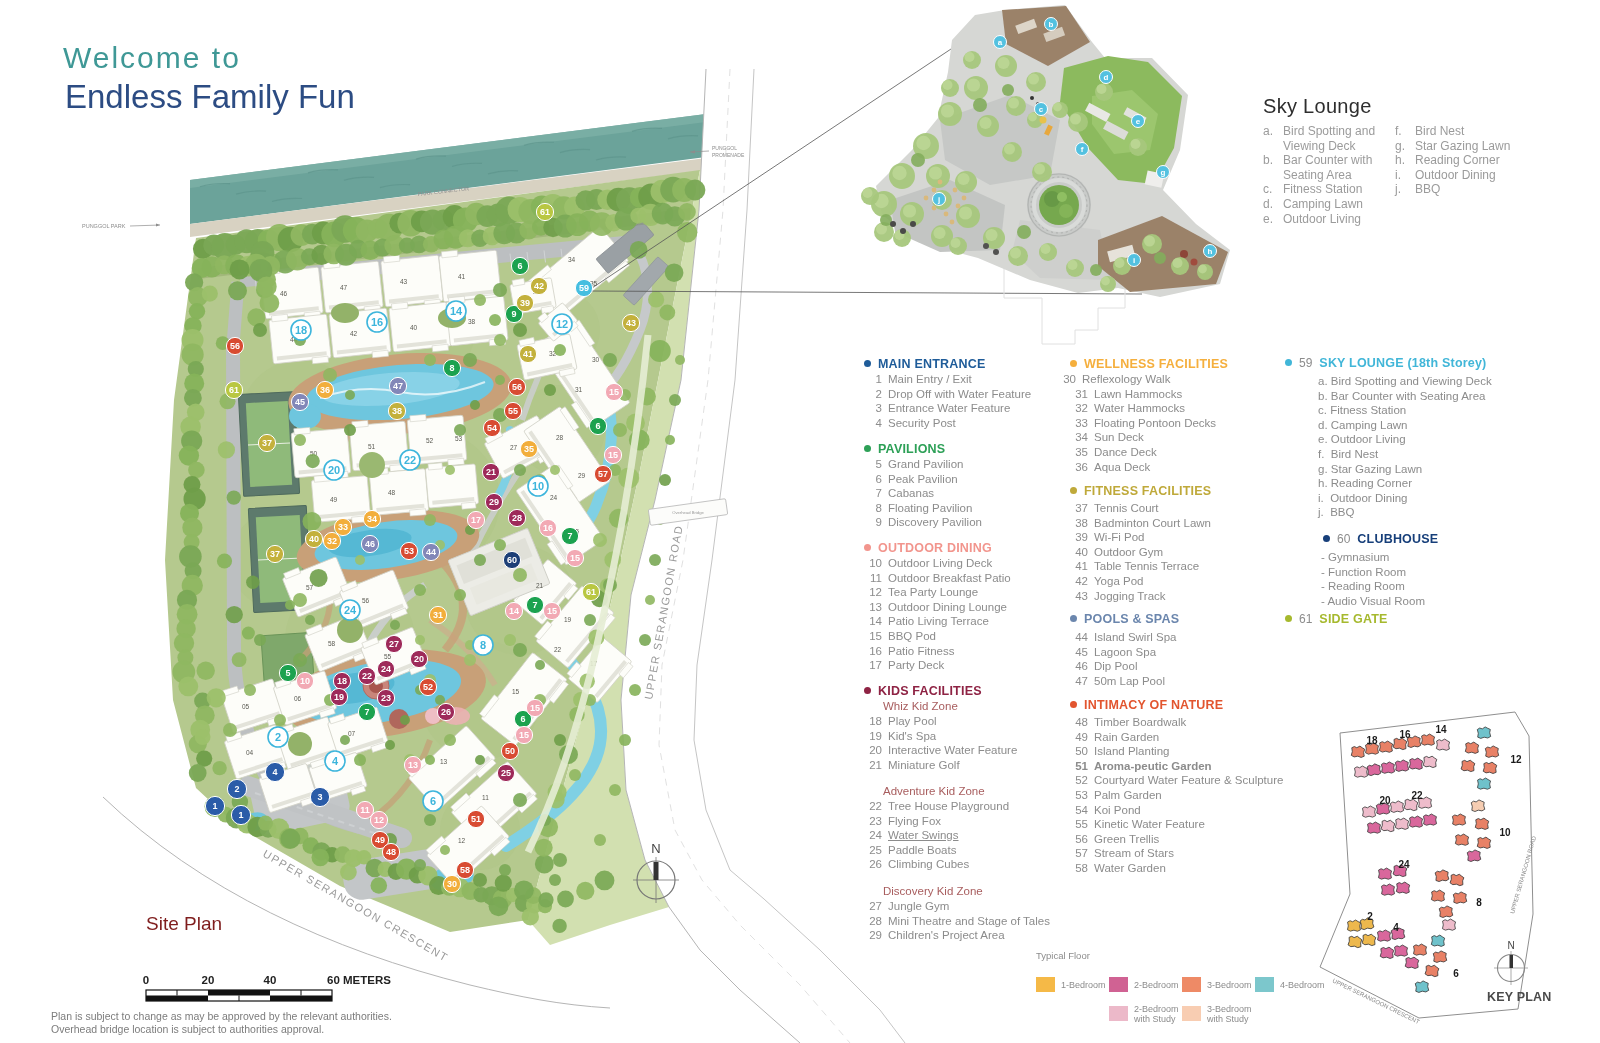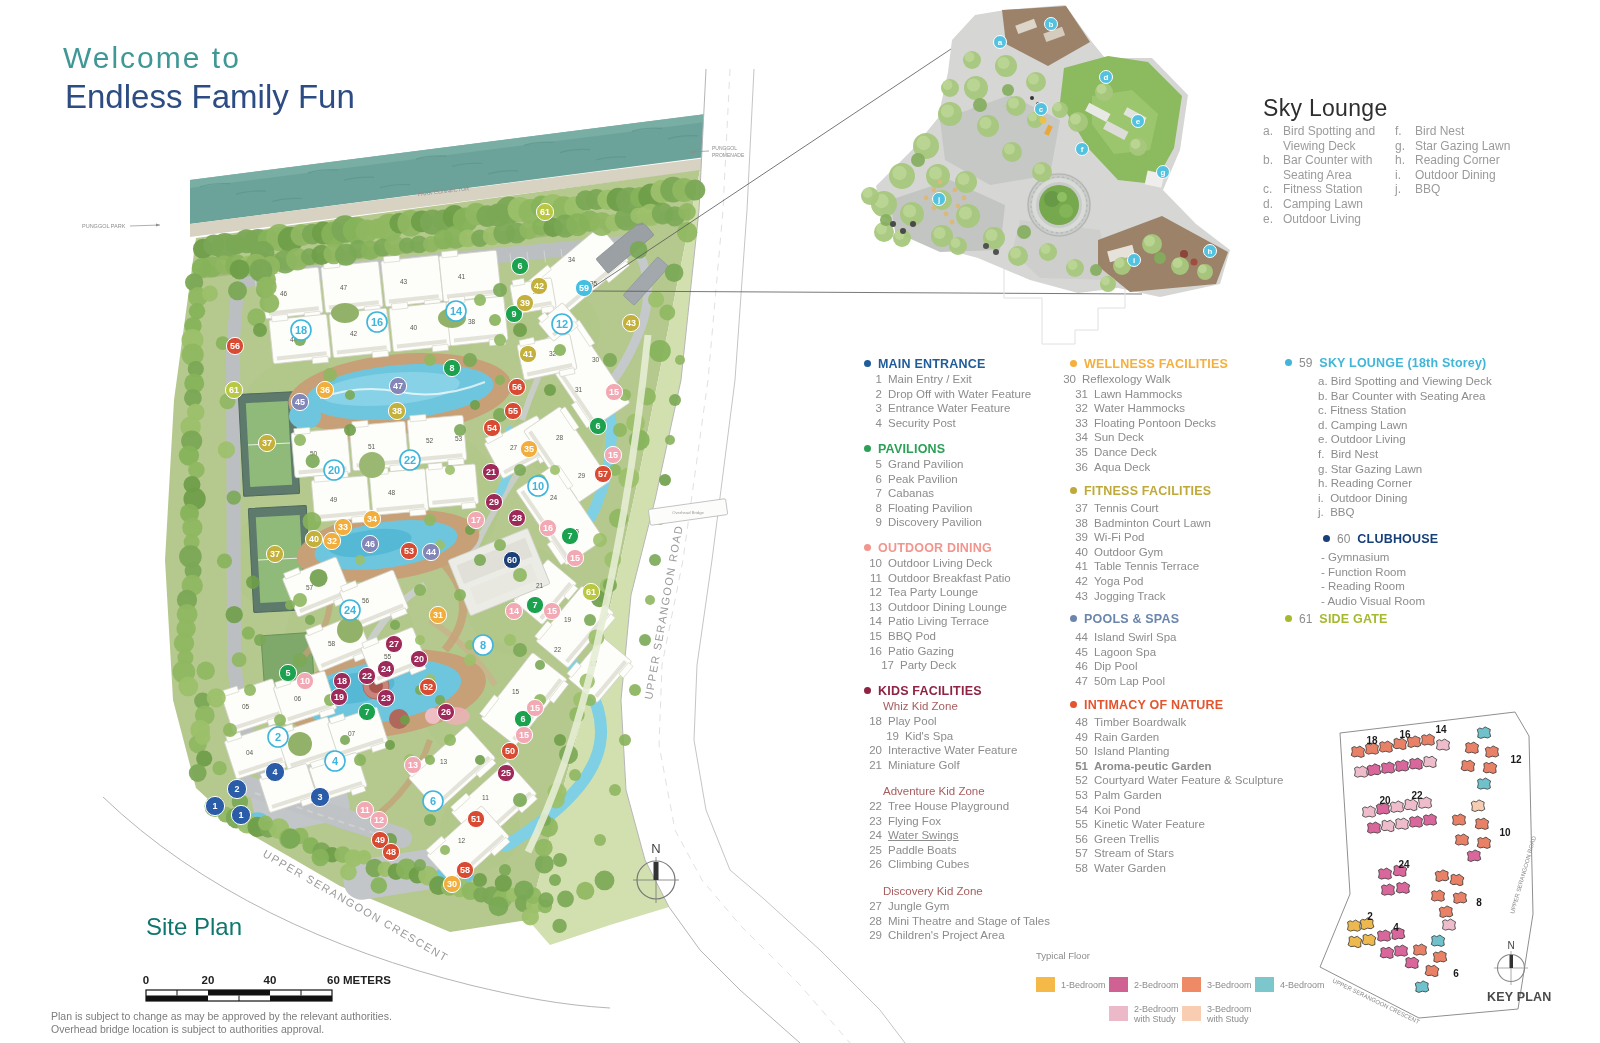"Sky Lounge" .sl-head { font-size: 23px -> 20px }
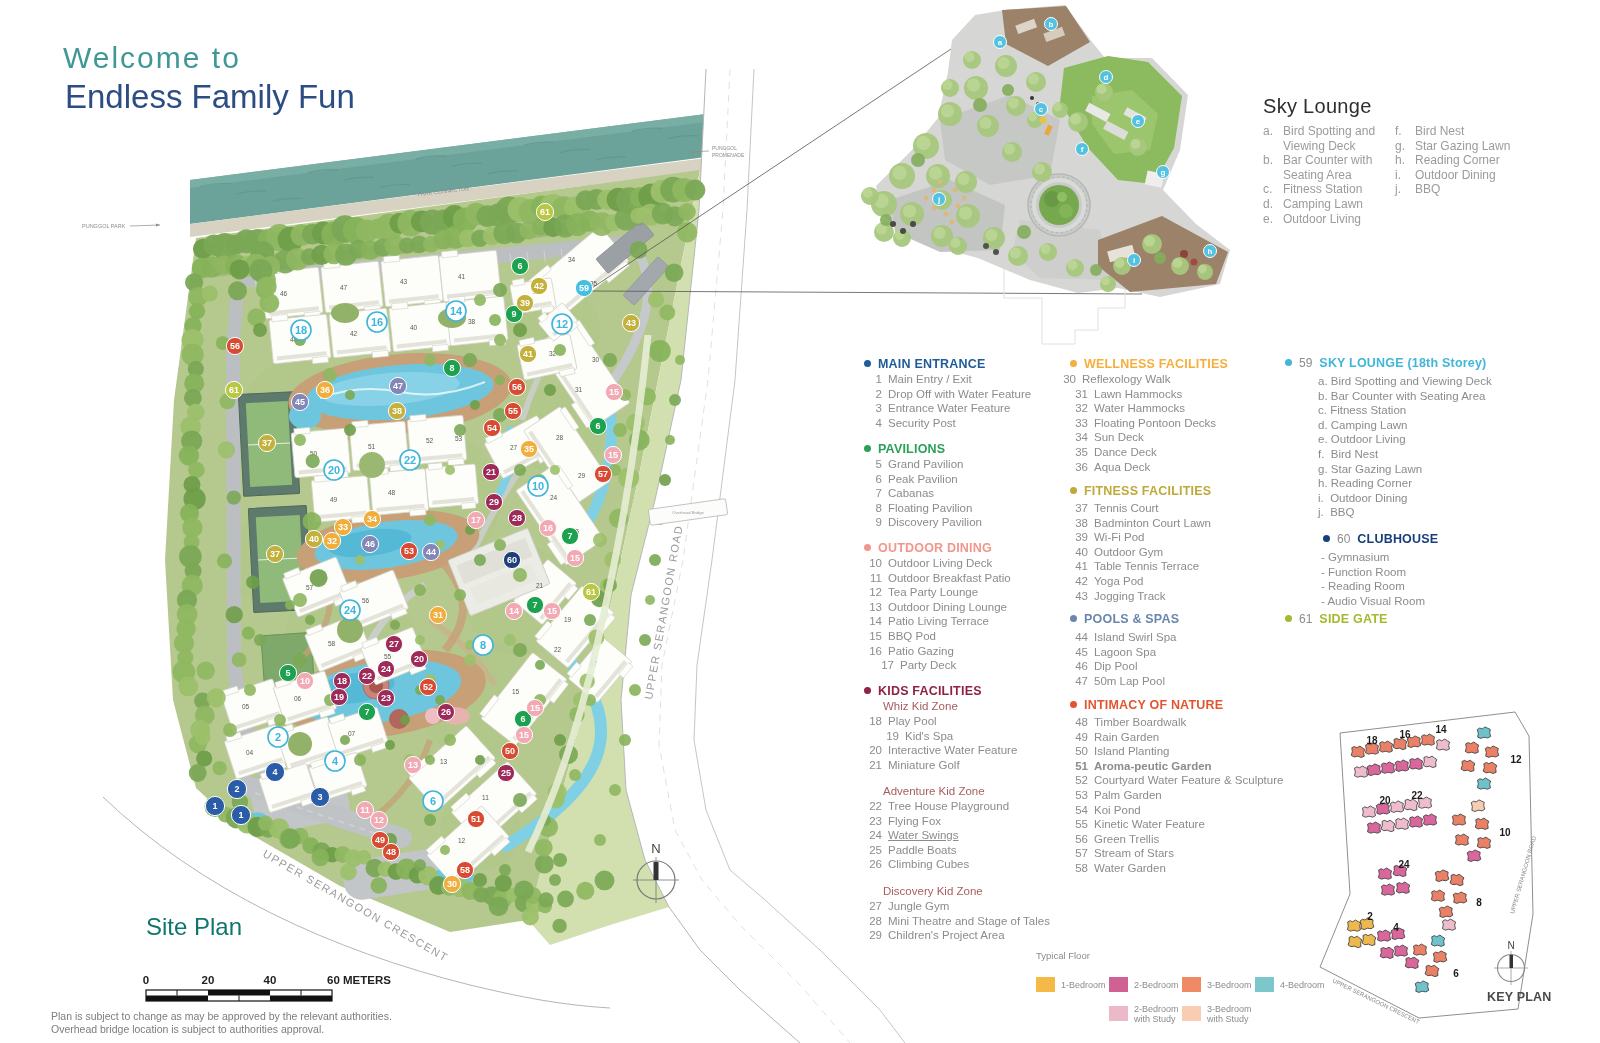"Patio Gazing" span.lg-itext { text: Gazing -> Fitness }
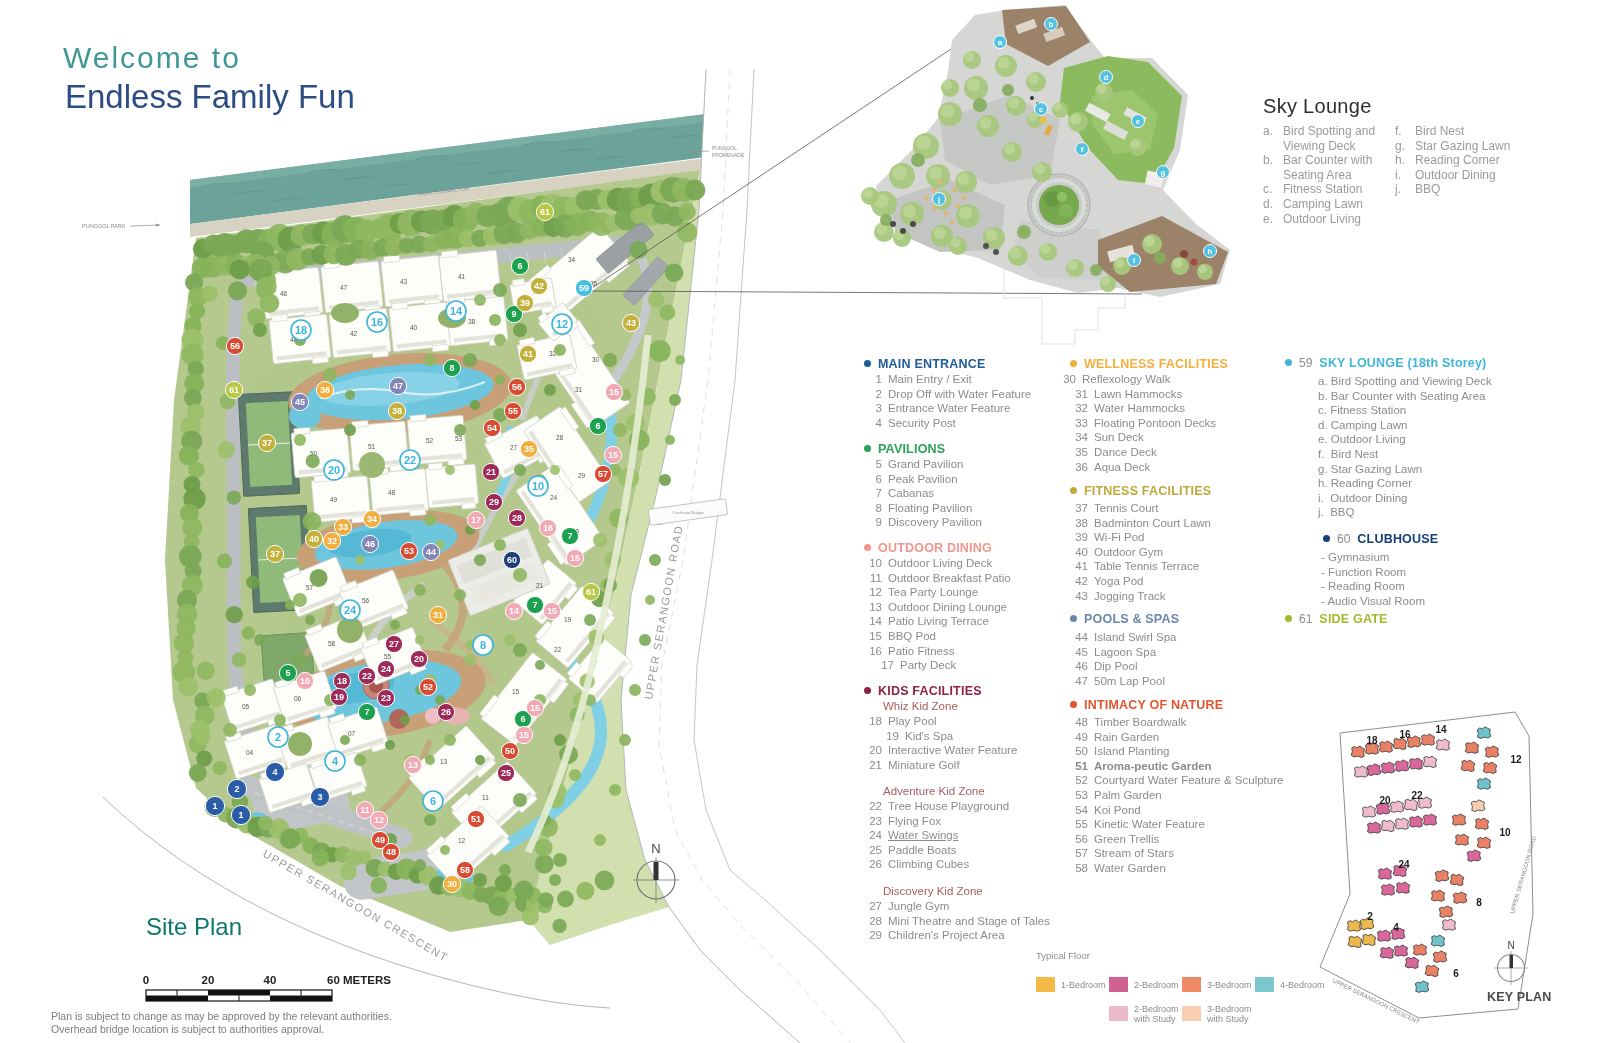"17 Party Deck" div.lg-irow { margin-left: 12px -> none }
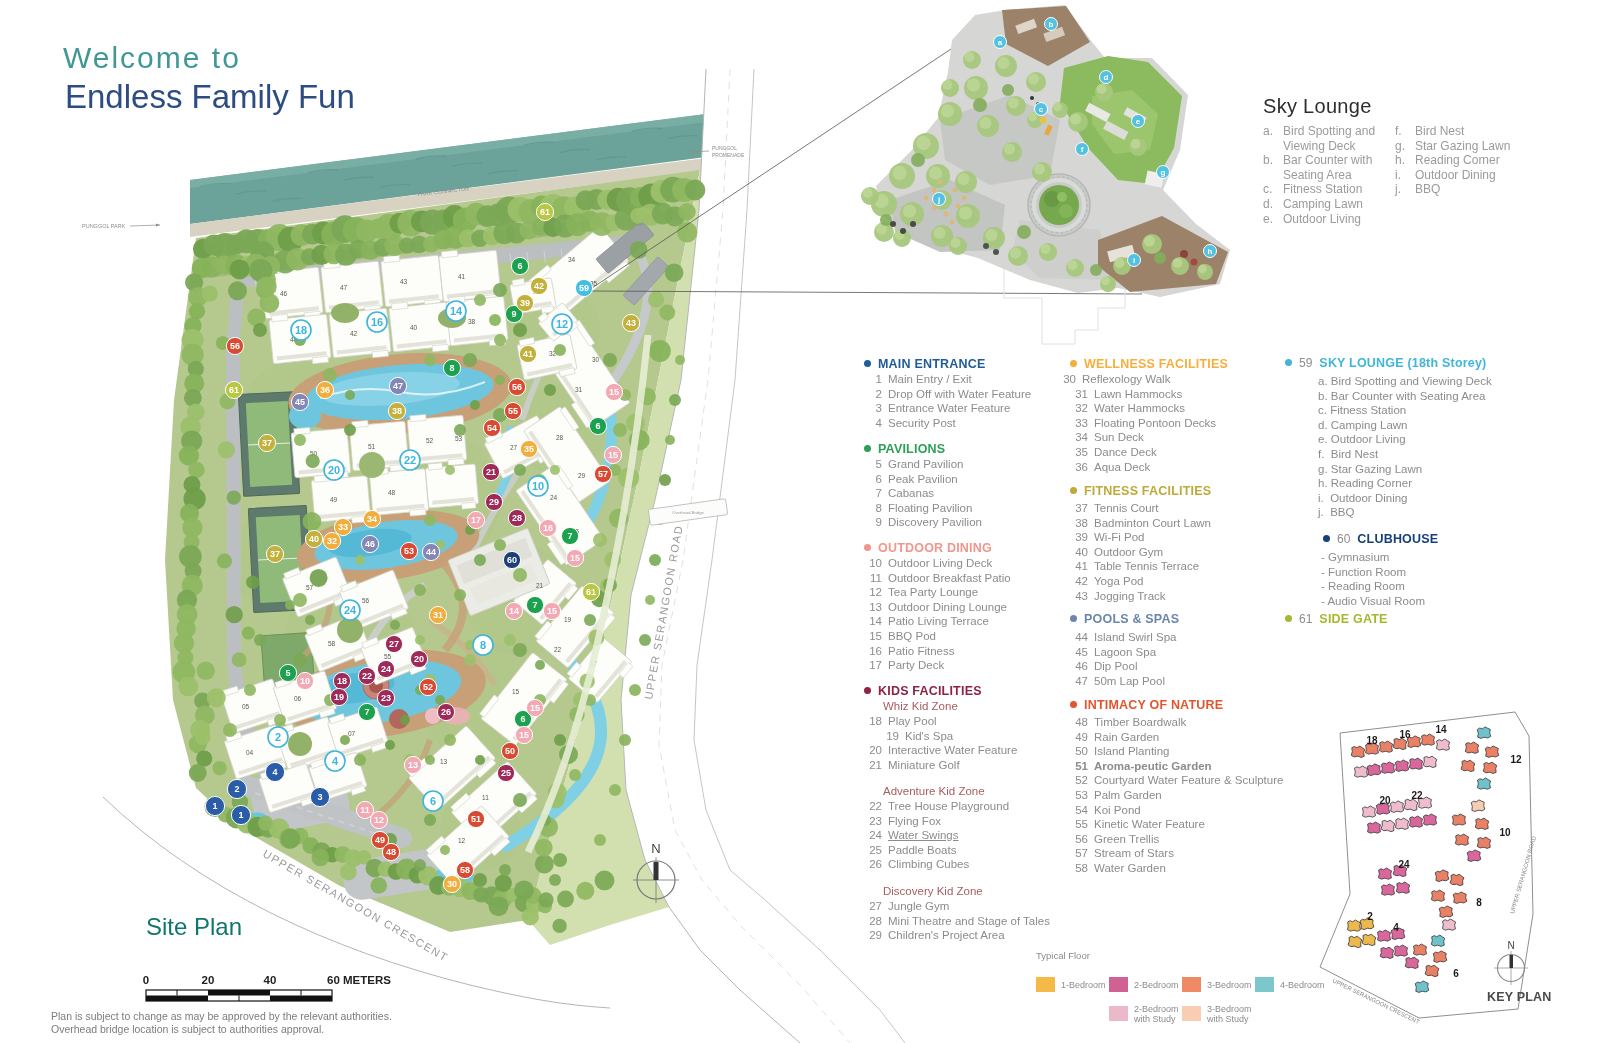"19 Kid's Spa" div.lg-irow { margin-left: 17px -> none }
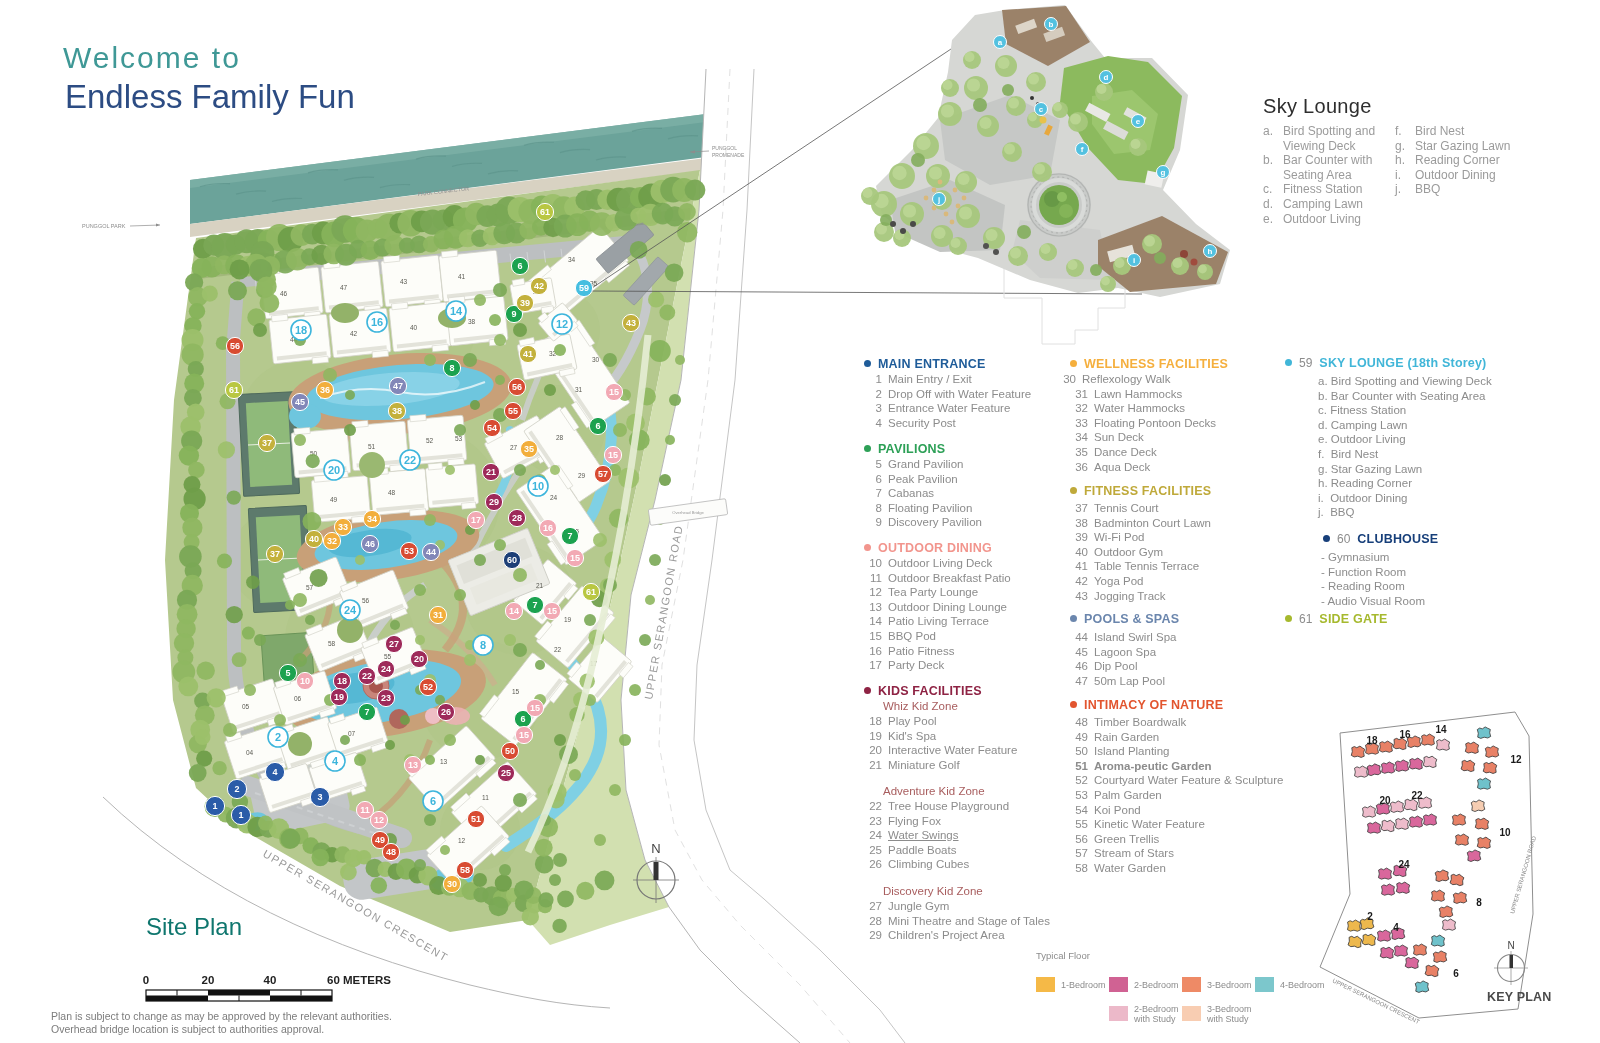"Site Plan" .sp-label { color: #0f766e -> #7f1d1d; font-size: 24px -> 19px }
